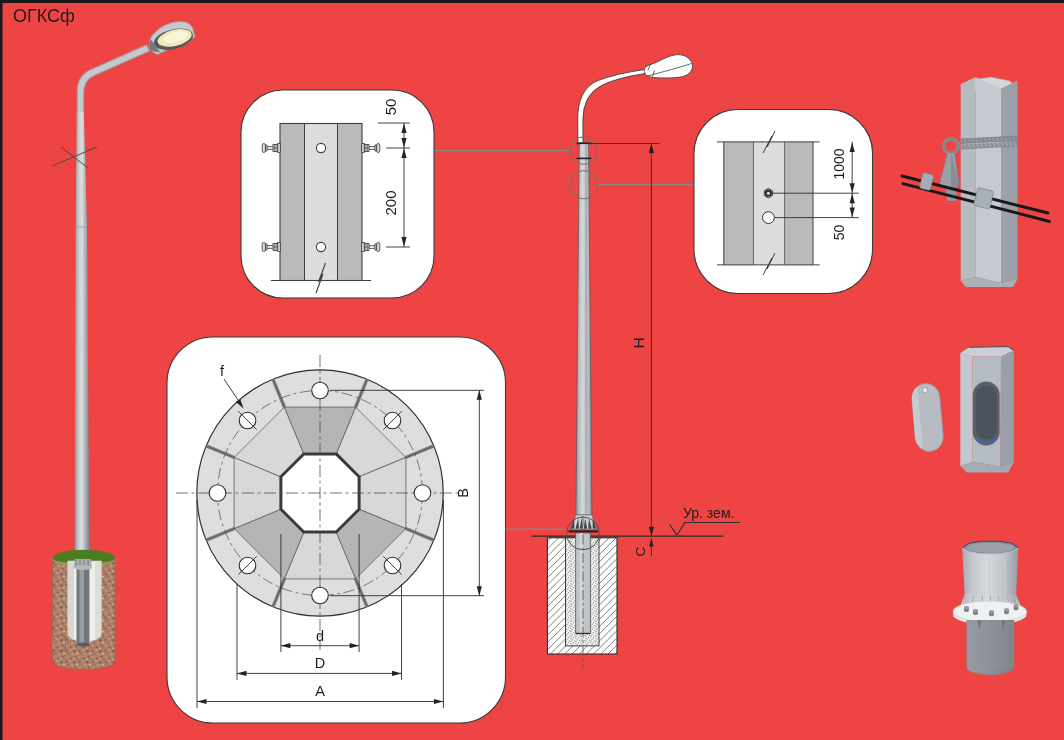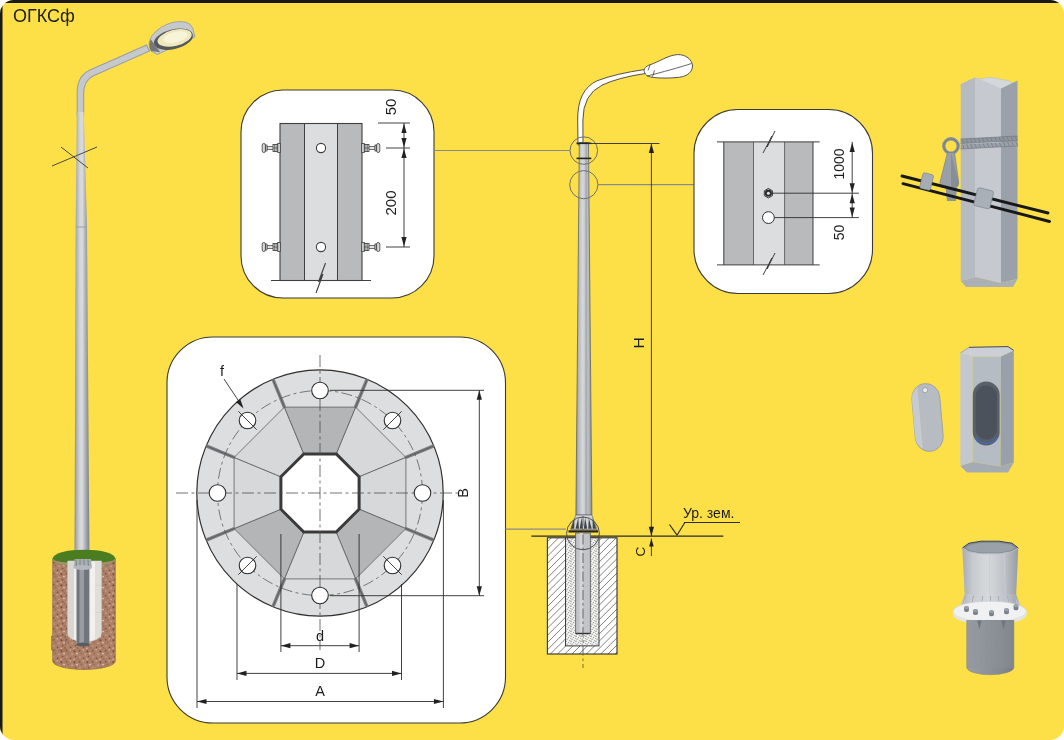"ОГКСф" #page { background: #fde047 -> #ef4444; border-radius: 14px -> none }
